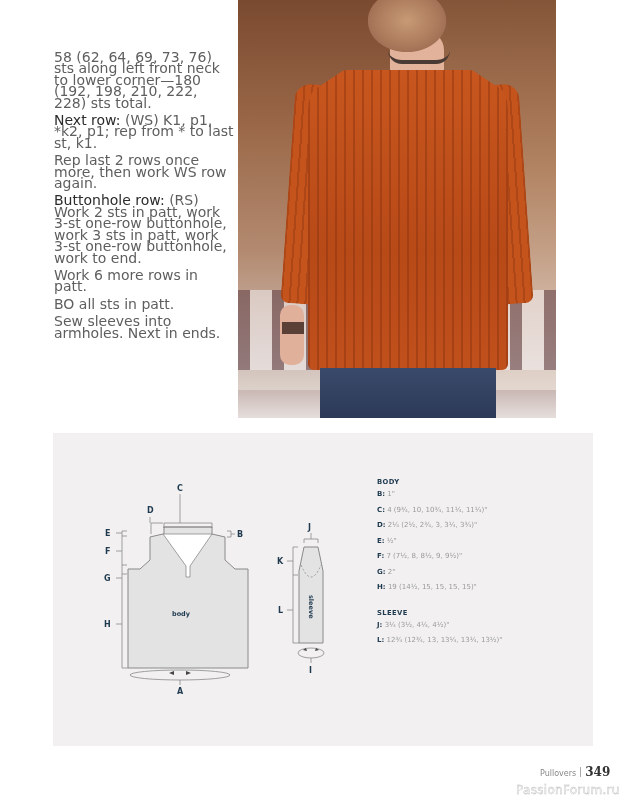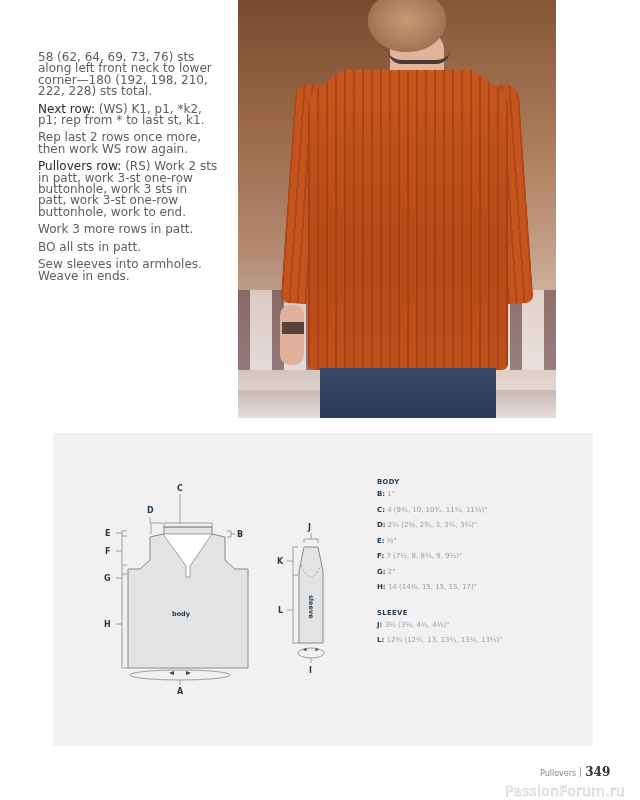"58 (62, 64, 69, 73," .instructions { font-size: 12px -> 14px; left: 38px -> 54px }
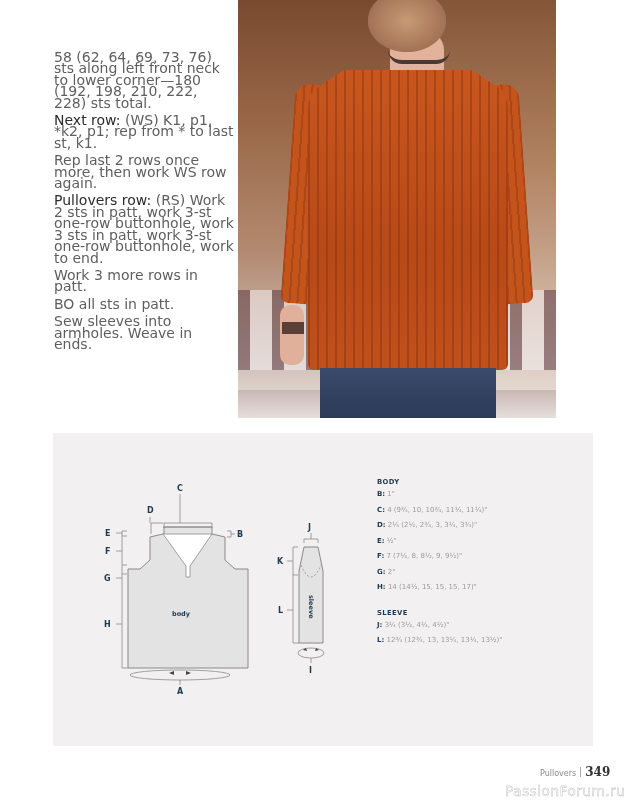"Pullovers row:" b { text: Pullovers -> Buttonhole }
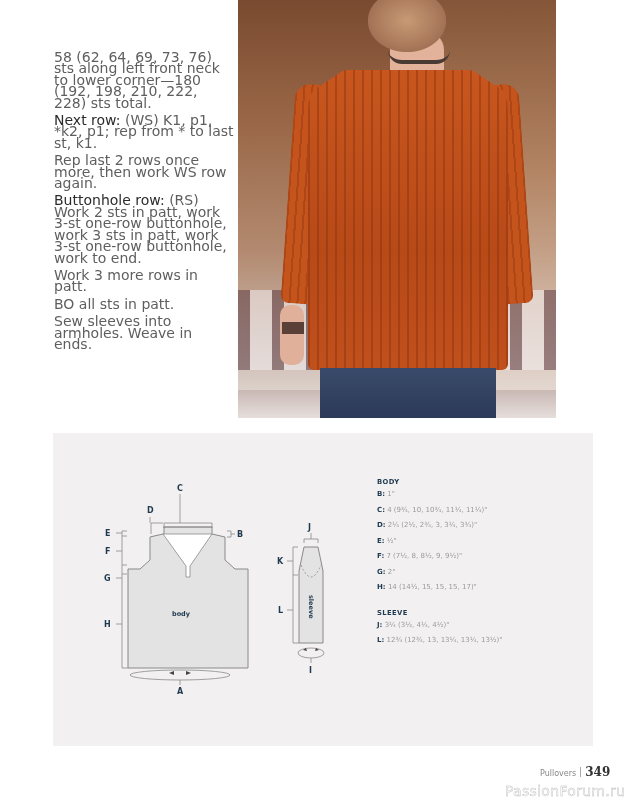"Work 3 more rows in" span { text: 3 -> 6 }
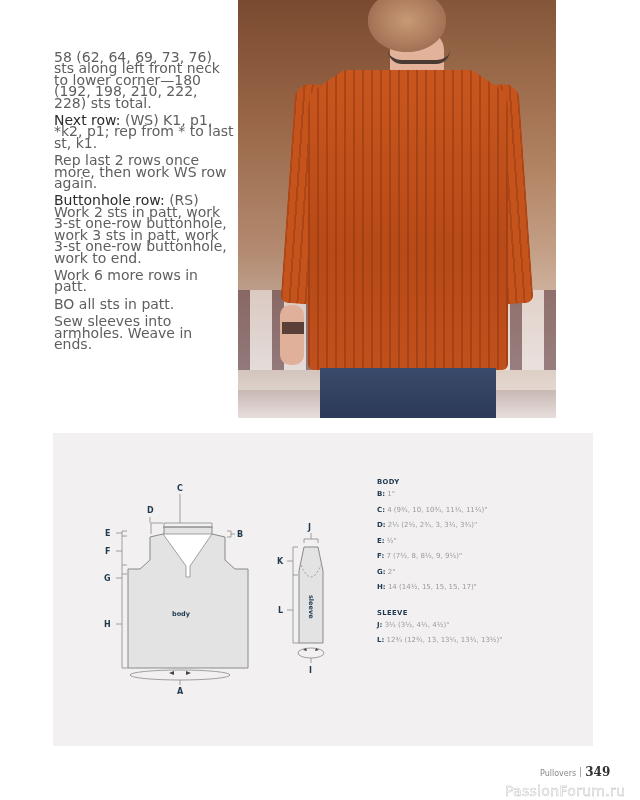"Sew sleeves into armholes. Weave" span { text: Weave -> Next }
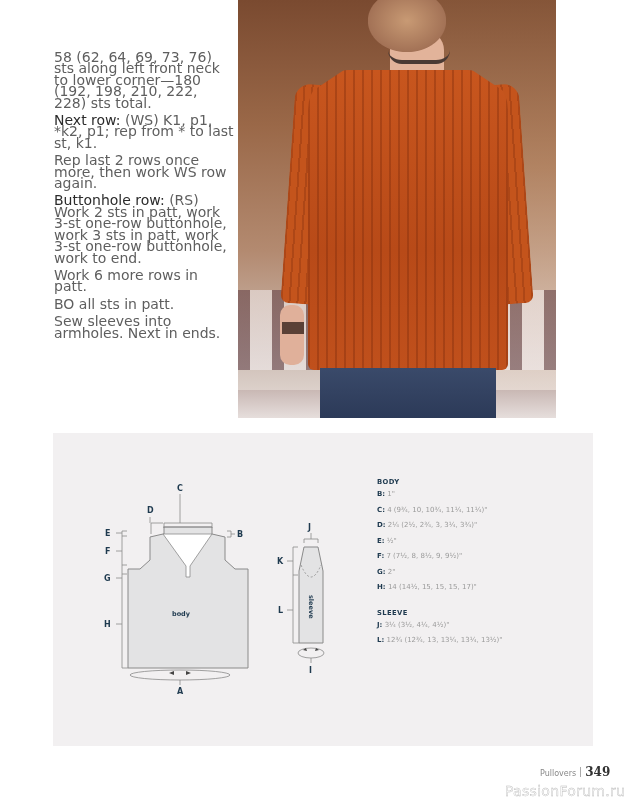"14 (14½, 15, 15, 15," span { text: 14 (14½, 15, 15, 15, 17 -> 19 (14½, 15, 15, 15, 15 }
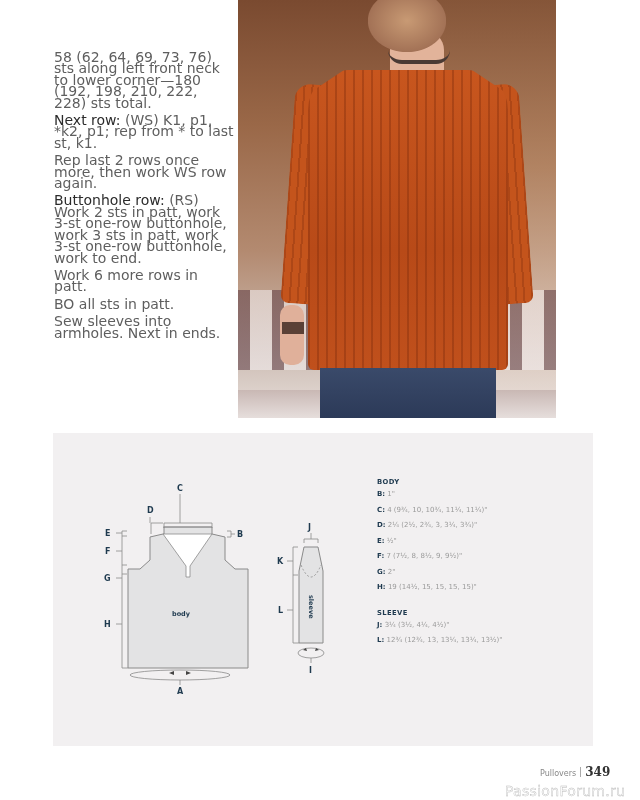"PassionForum.ru" .watermark { font-size: 14px -> 12px; left: 505px -> 516px }
